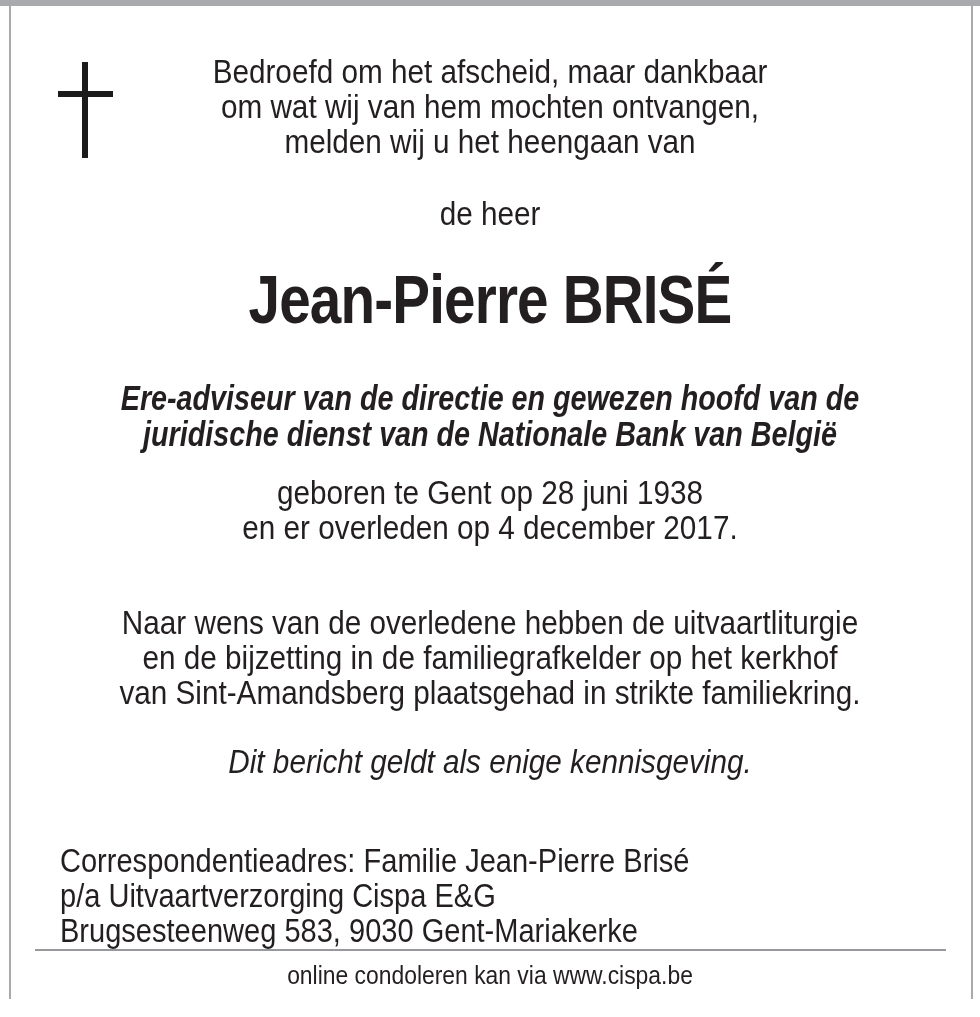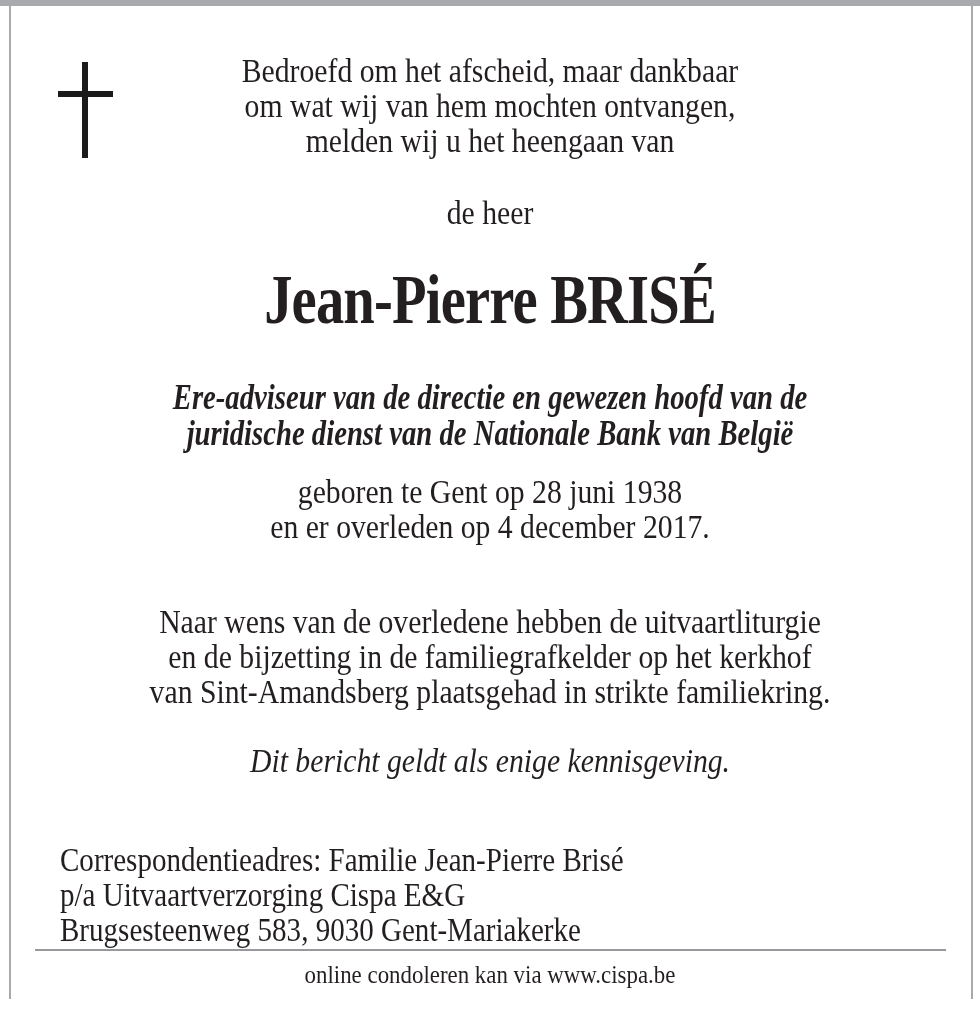"Bedroefd om het afscheid, maar" .card { font-family: Liberation Serif, serif -> Liberation Sans, sans-serif }
